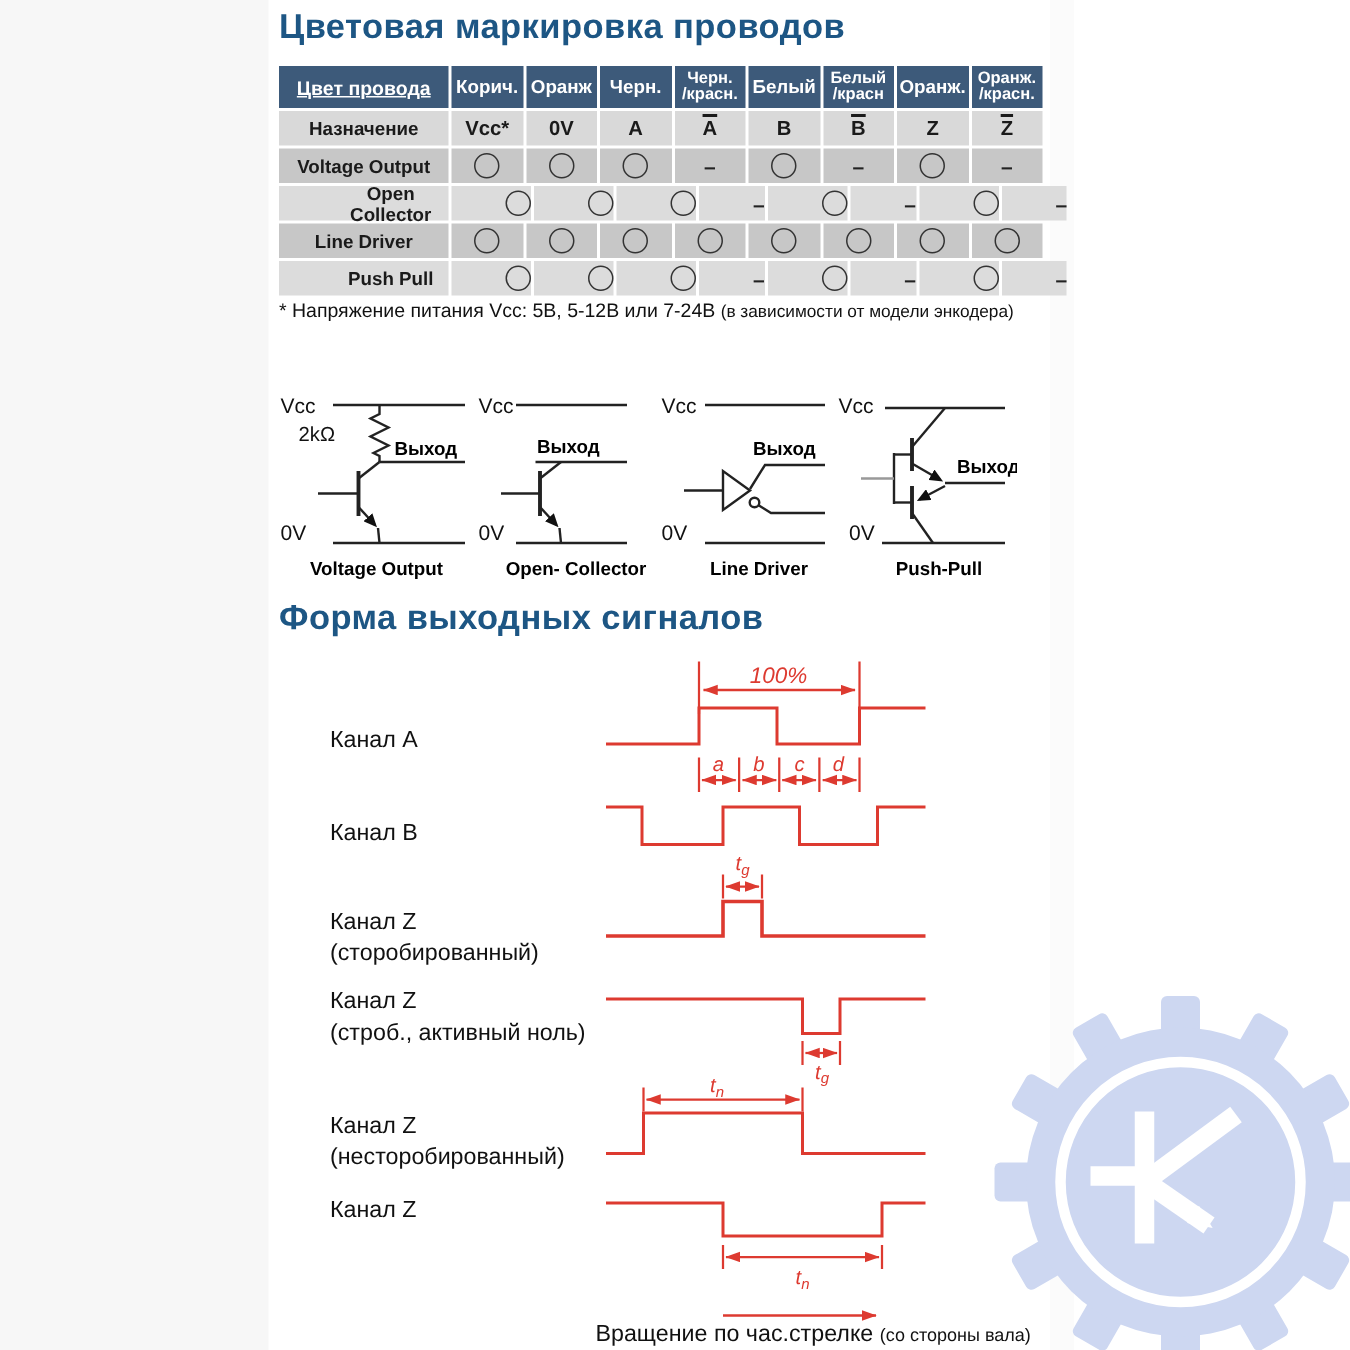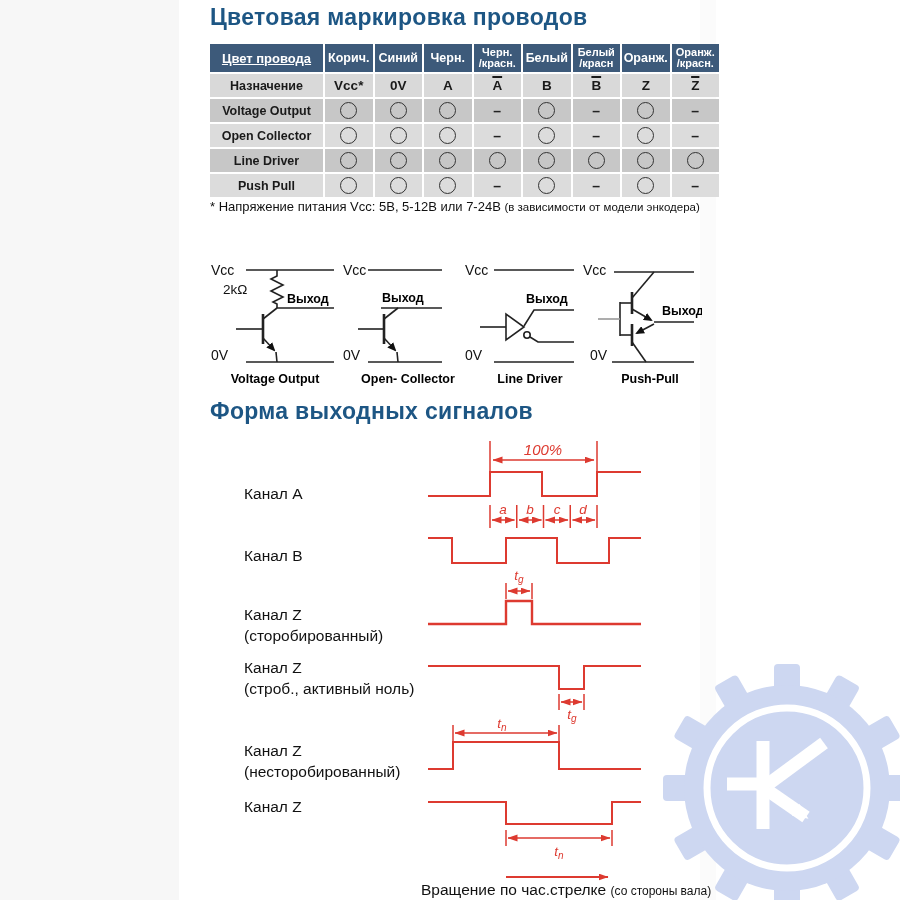"Цветовая маркировка проводов" .content { margin-left: 24px -> none }
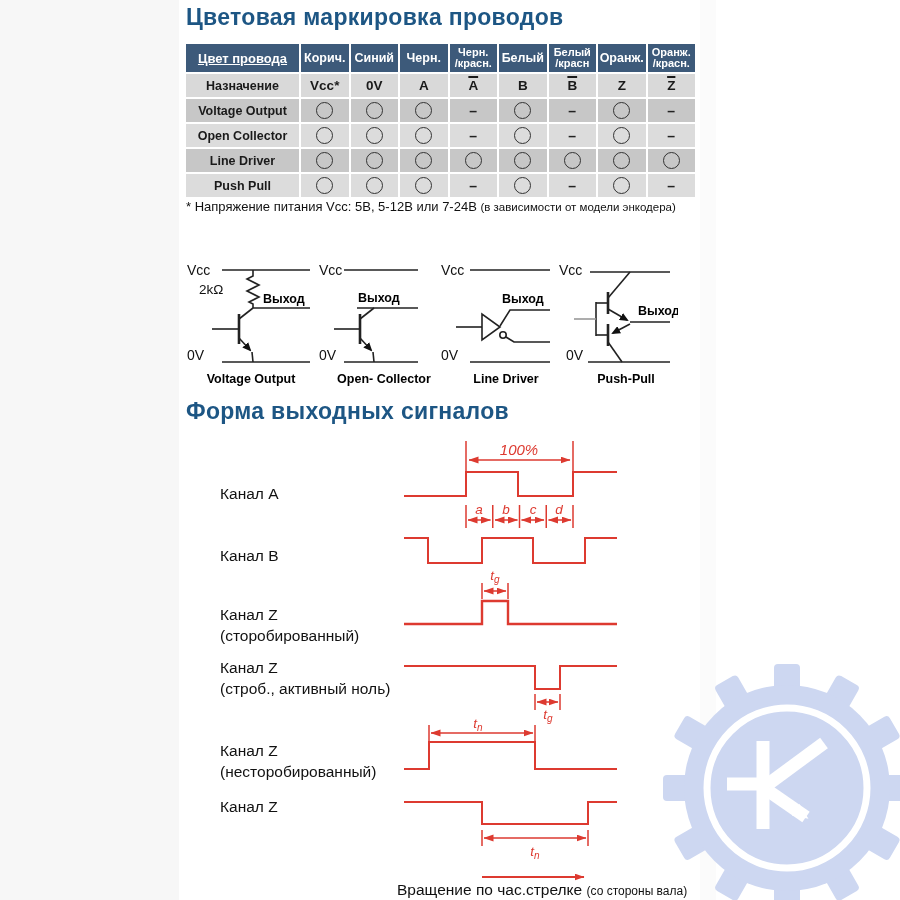"Синий" div { text: Синий -> Оранж }
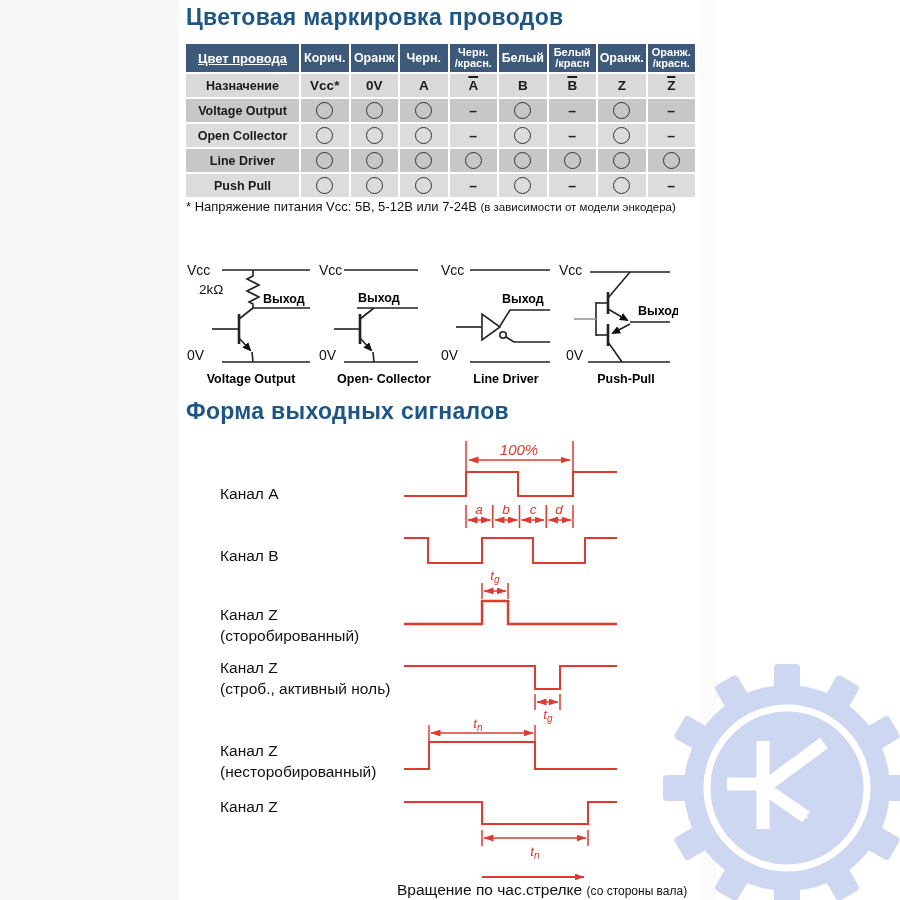"Open Collector" .trow.light > div { padding-left: none -> 36px }
